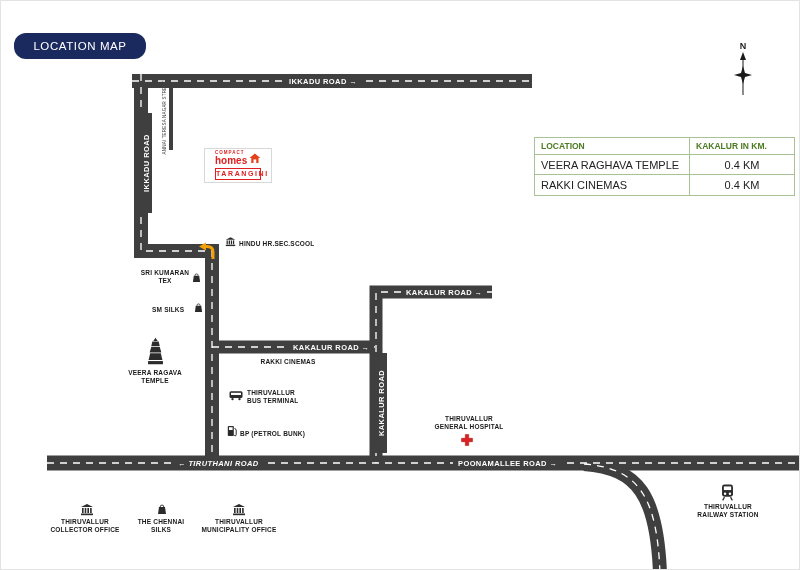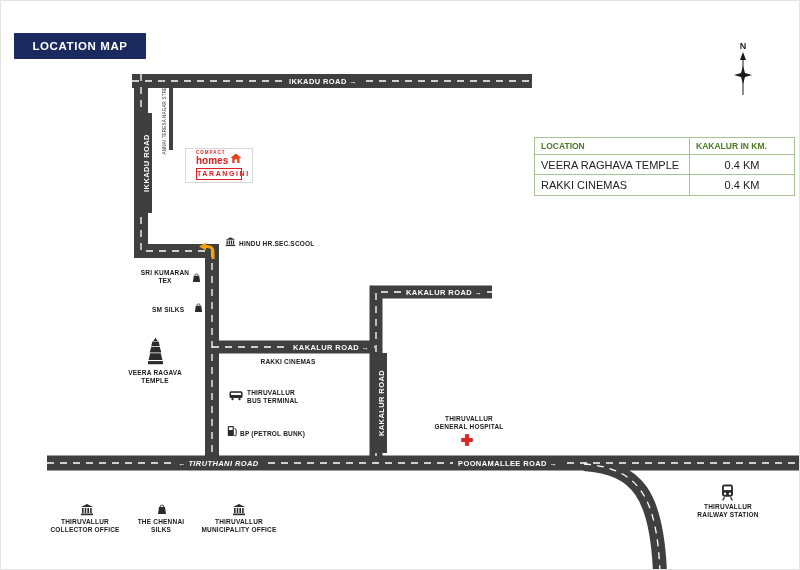"LOCATION MAP" .badge { border-radius: 1px -> 12px; font-weight: bold -> normal }
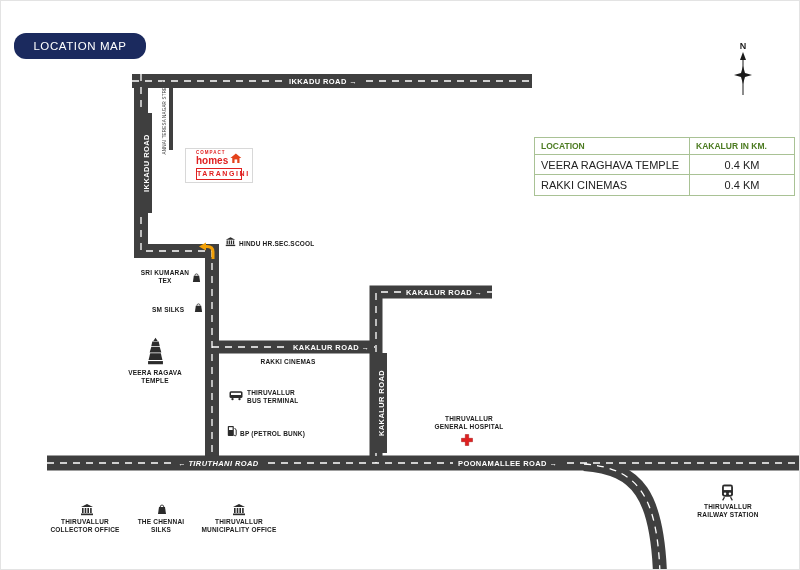"homes" .logo { left: 184px -> 203px }
